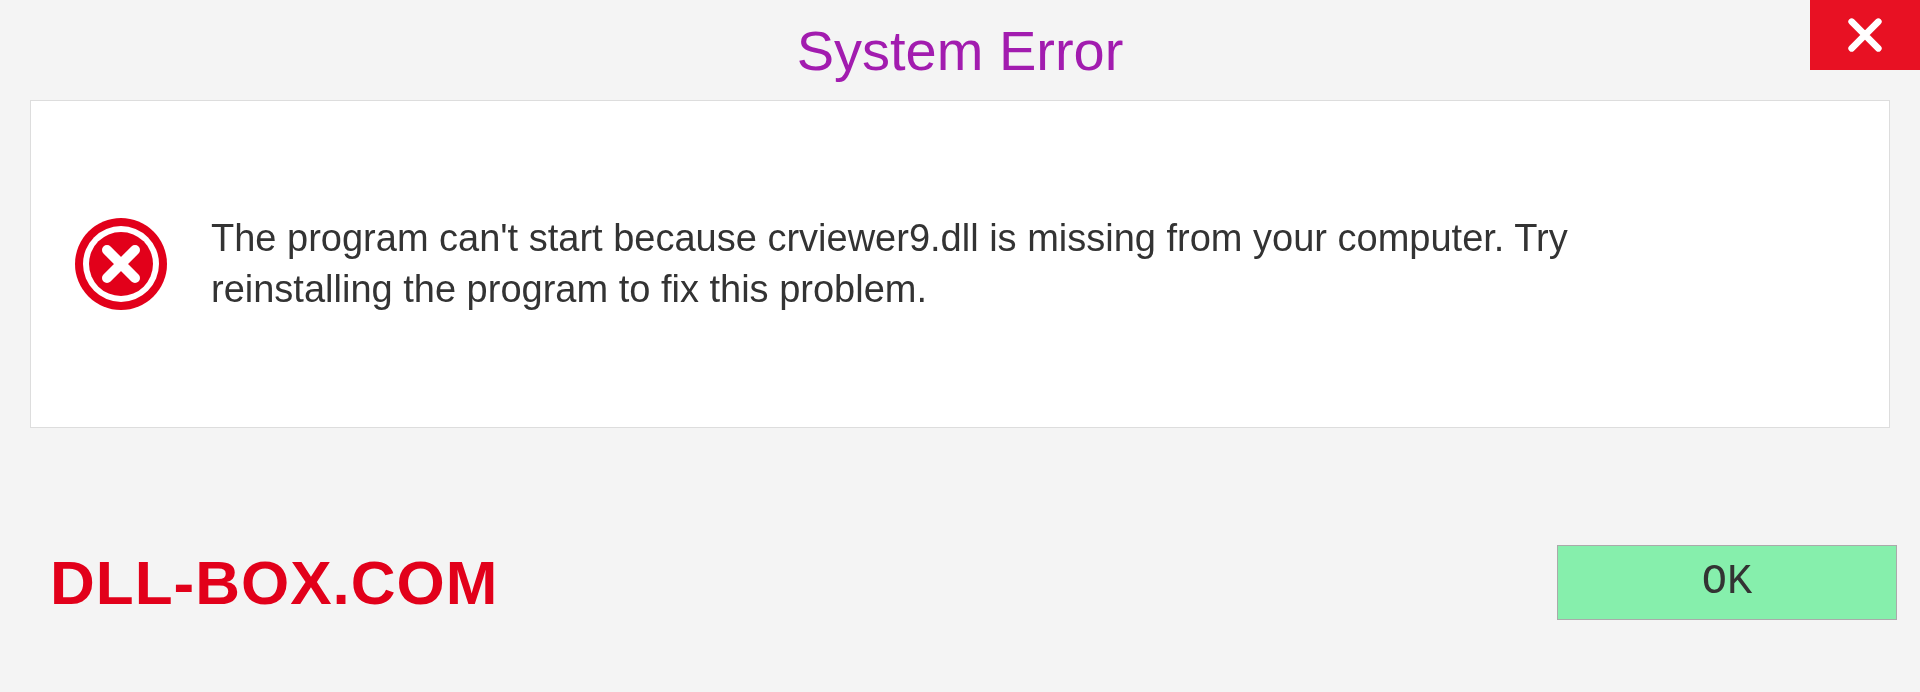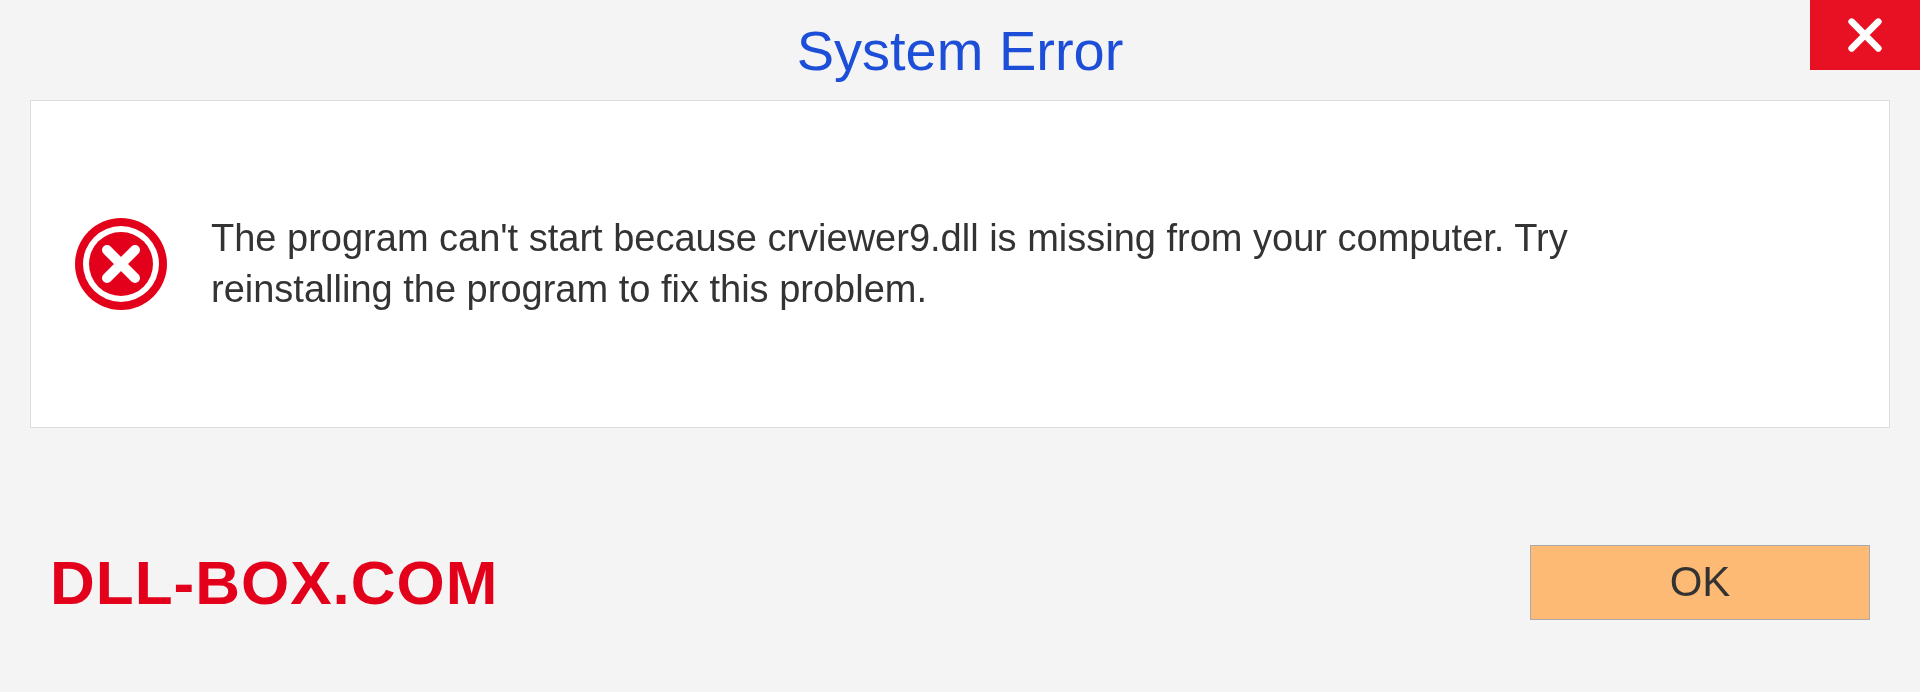"System Error" .title { color: #1d4ed8 -> #a21caf }
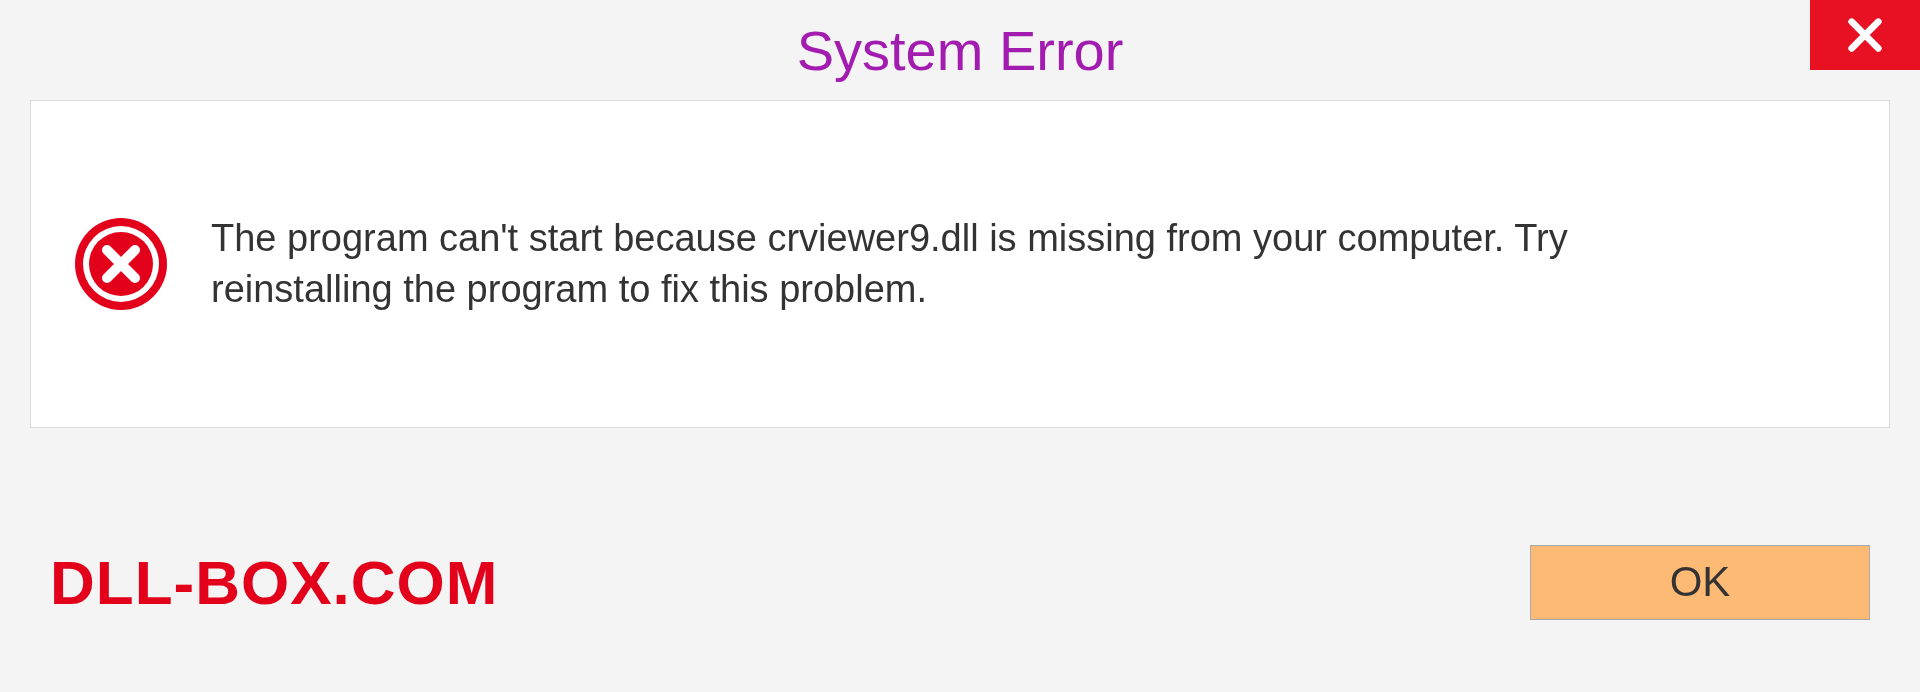"DLL-BOX.COM" .footer { padding: 0 50px 30px 50px -> 0 23px 30px 50px }
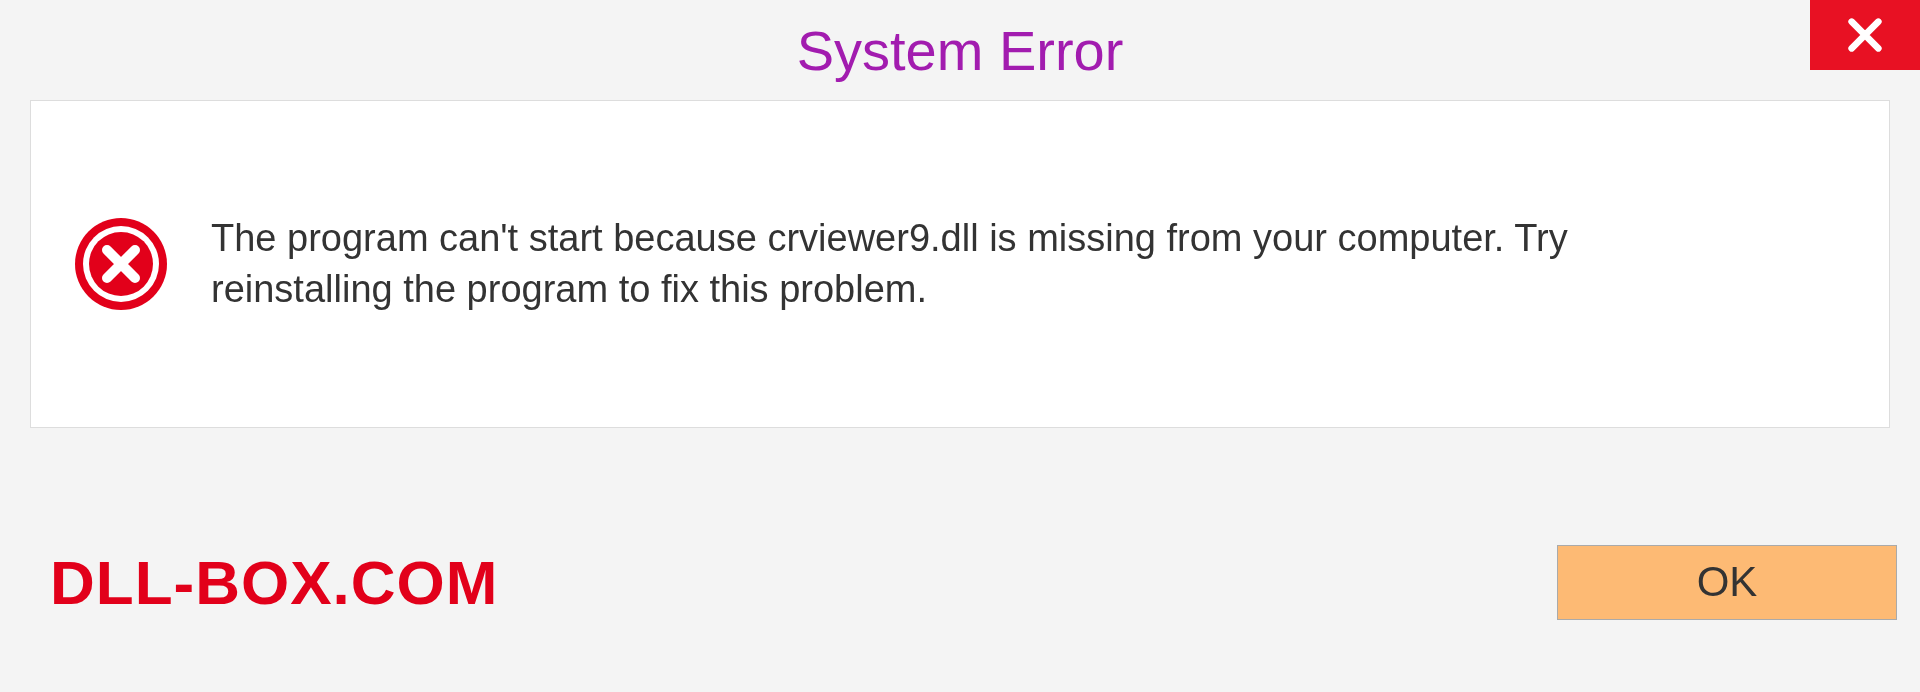"OK" .ok-btn { background: #fdba74 -> #86efac; font-family: Liberation Sans, sans-serif -> Liberation Mono, monospace }
